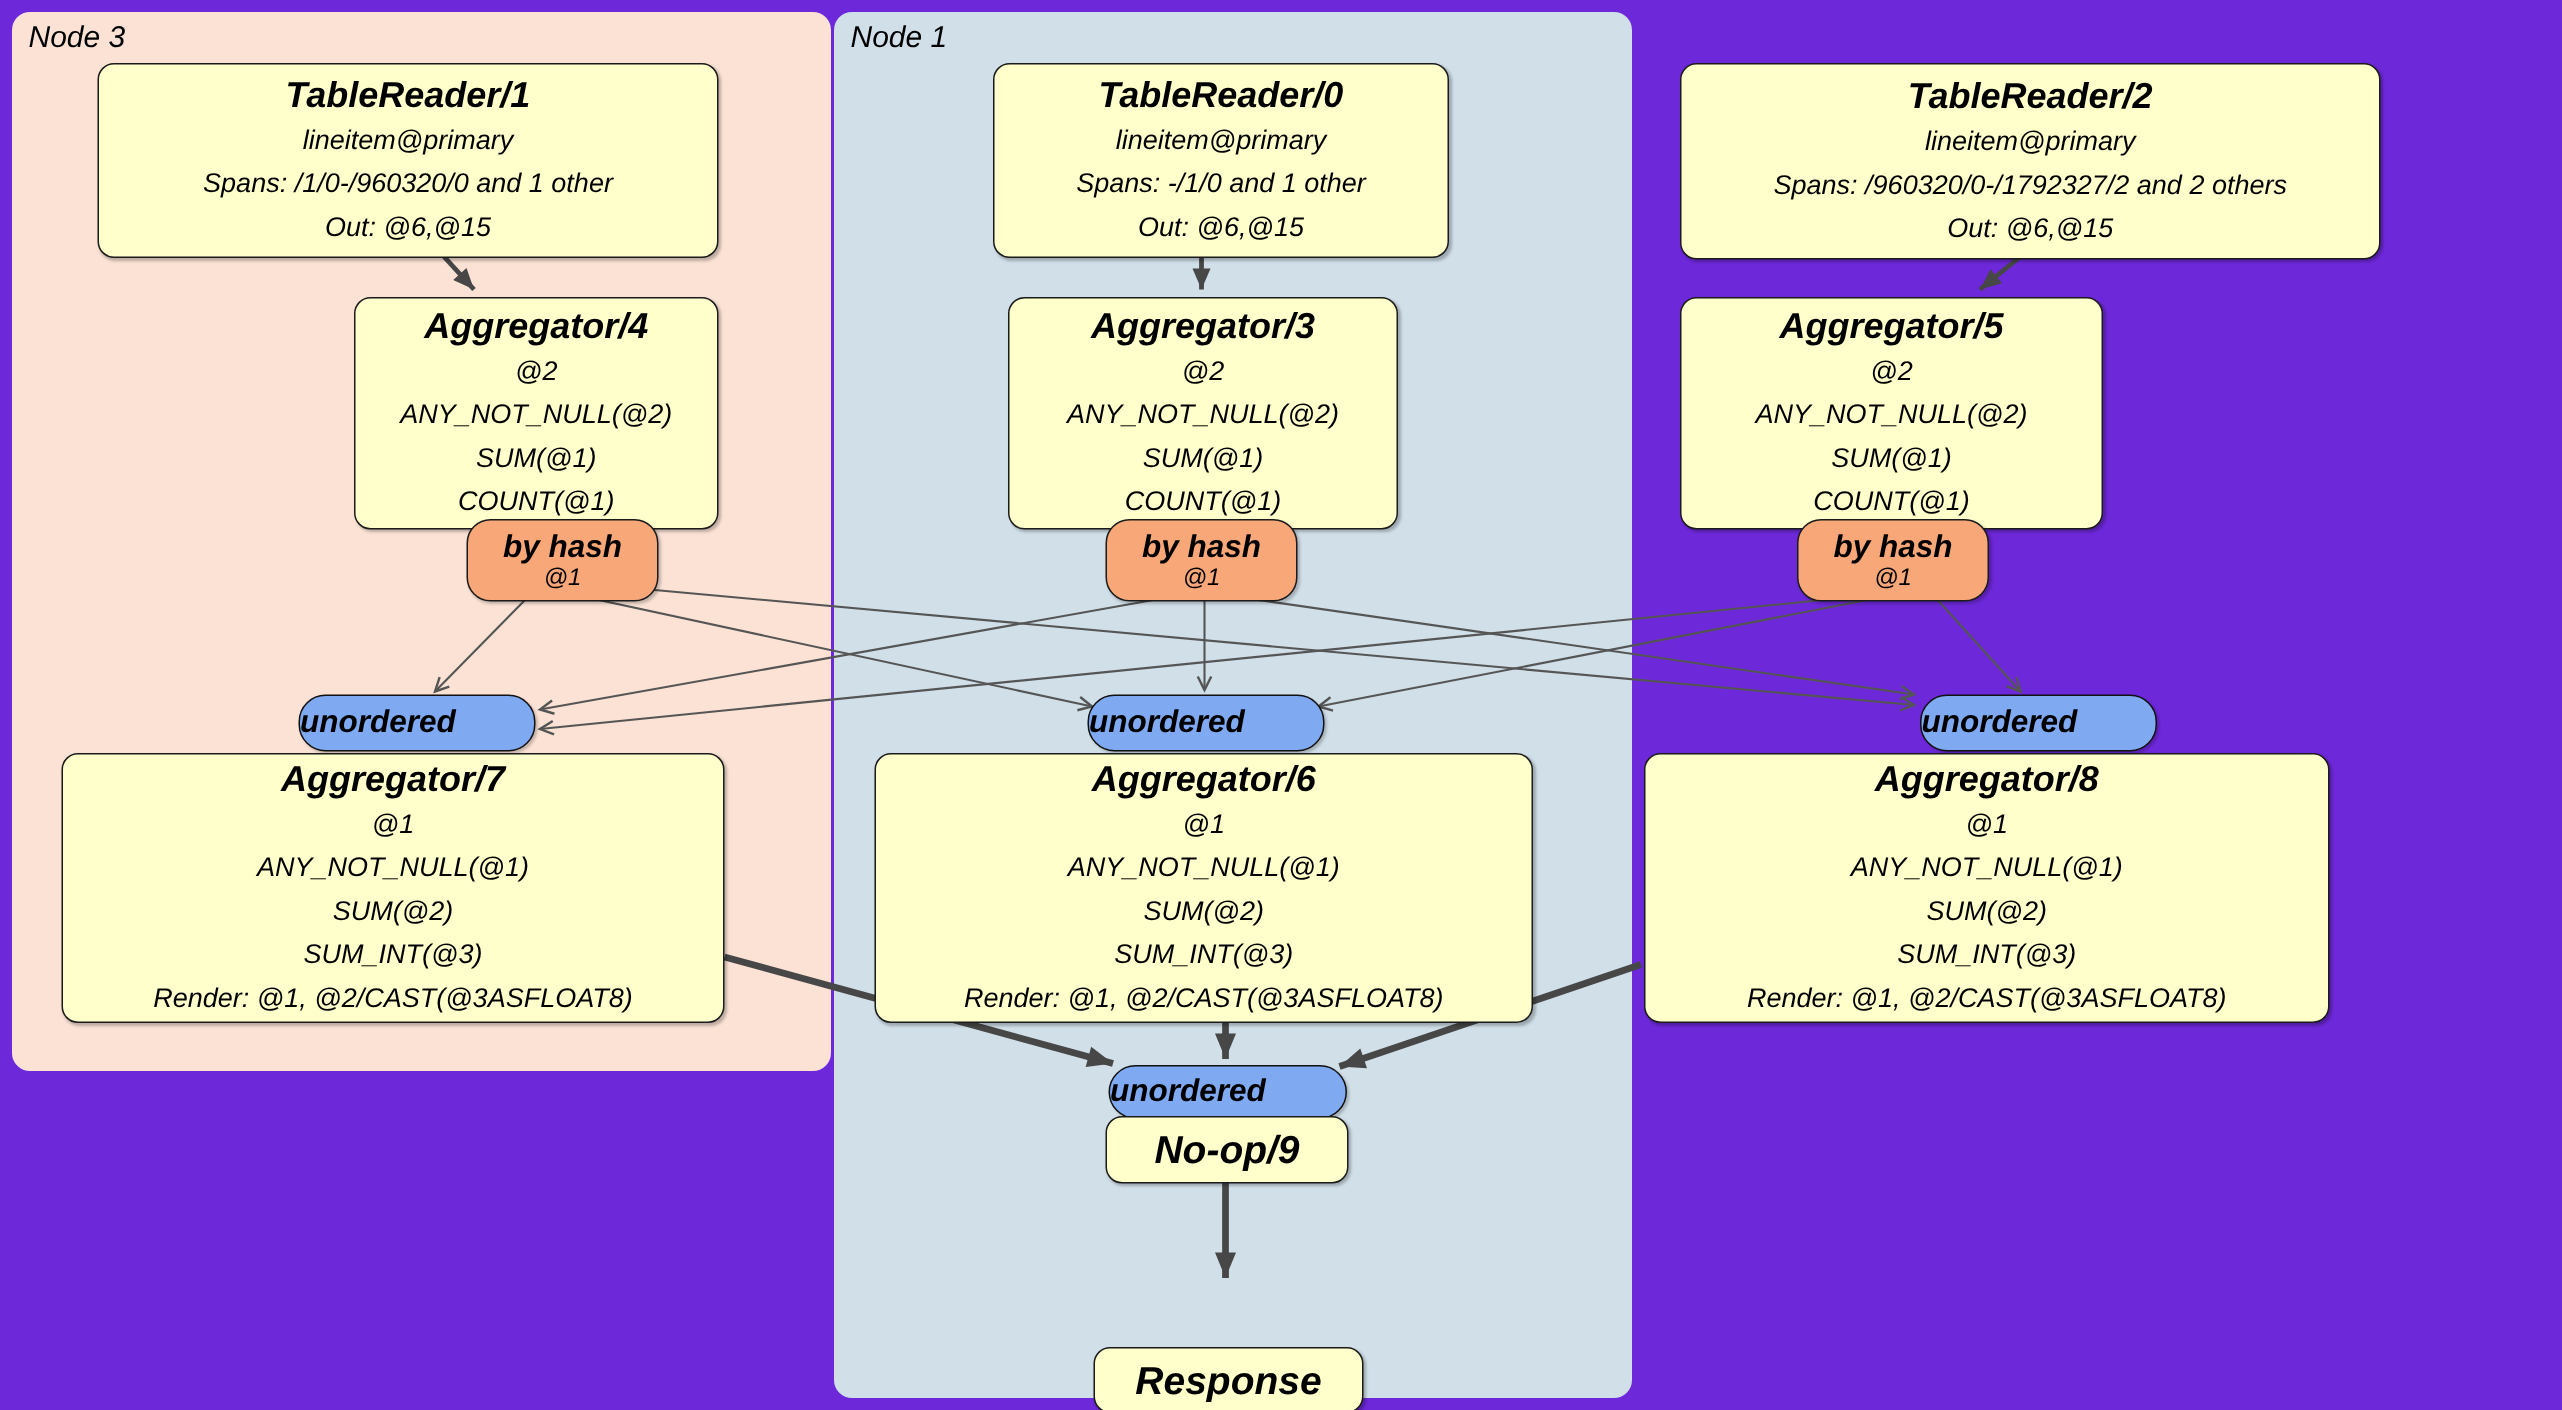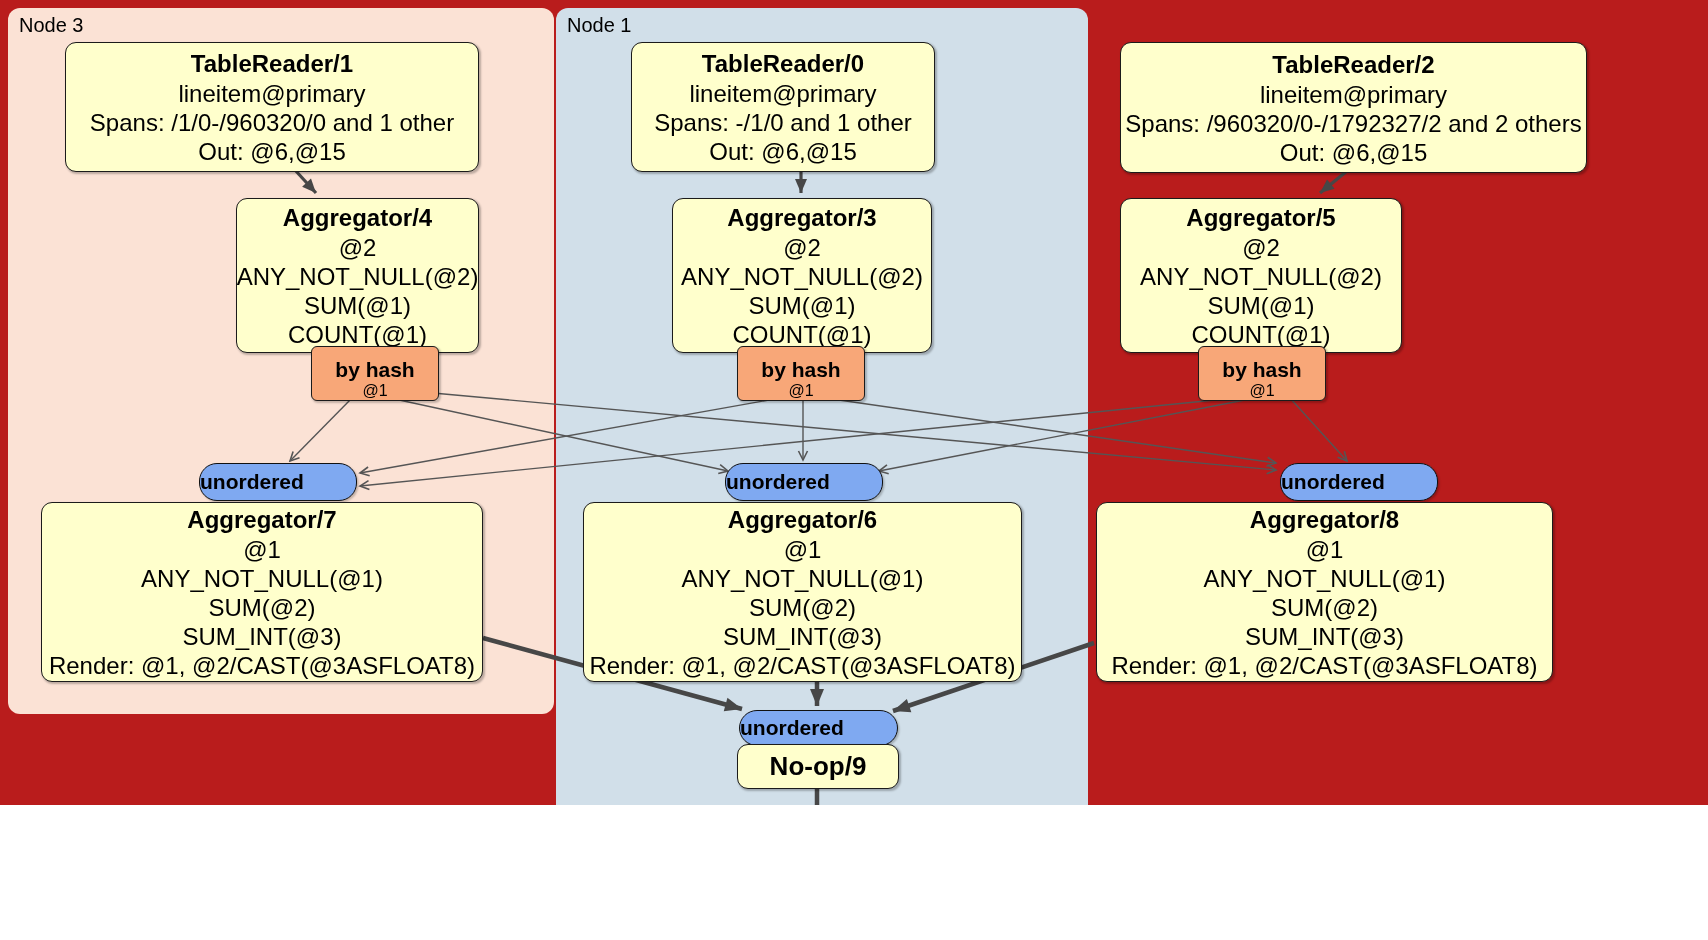"Node 3" .canvas { background: #b91c1c -> #6d28d9; font-style: none -> italic; height: 805px -> 940px }
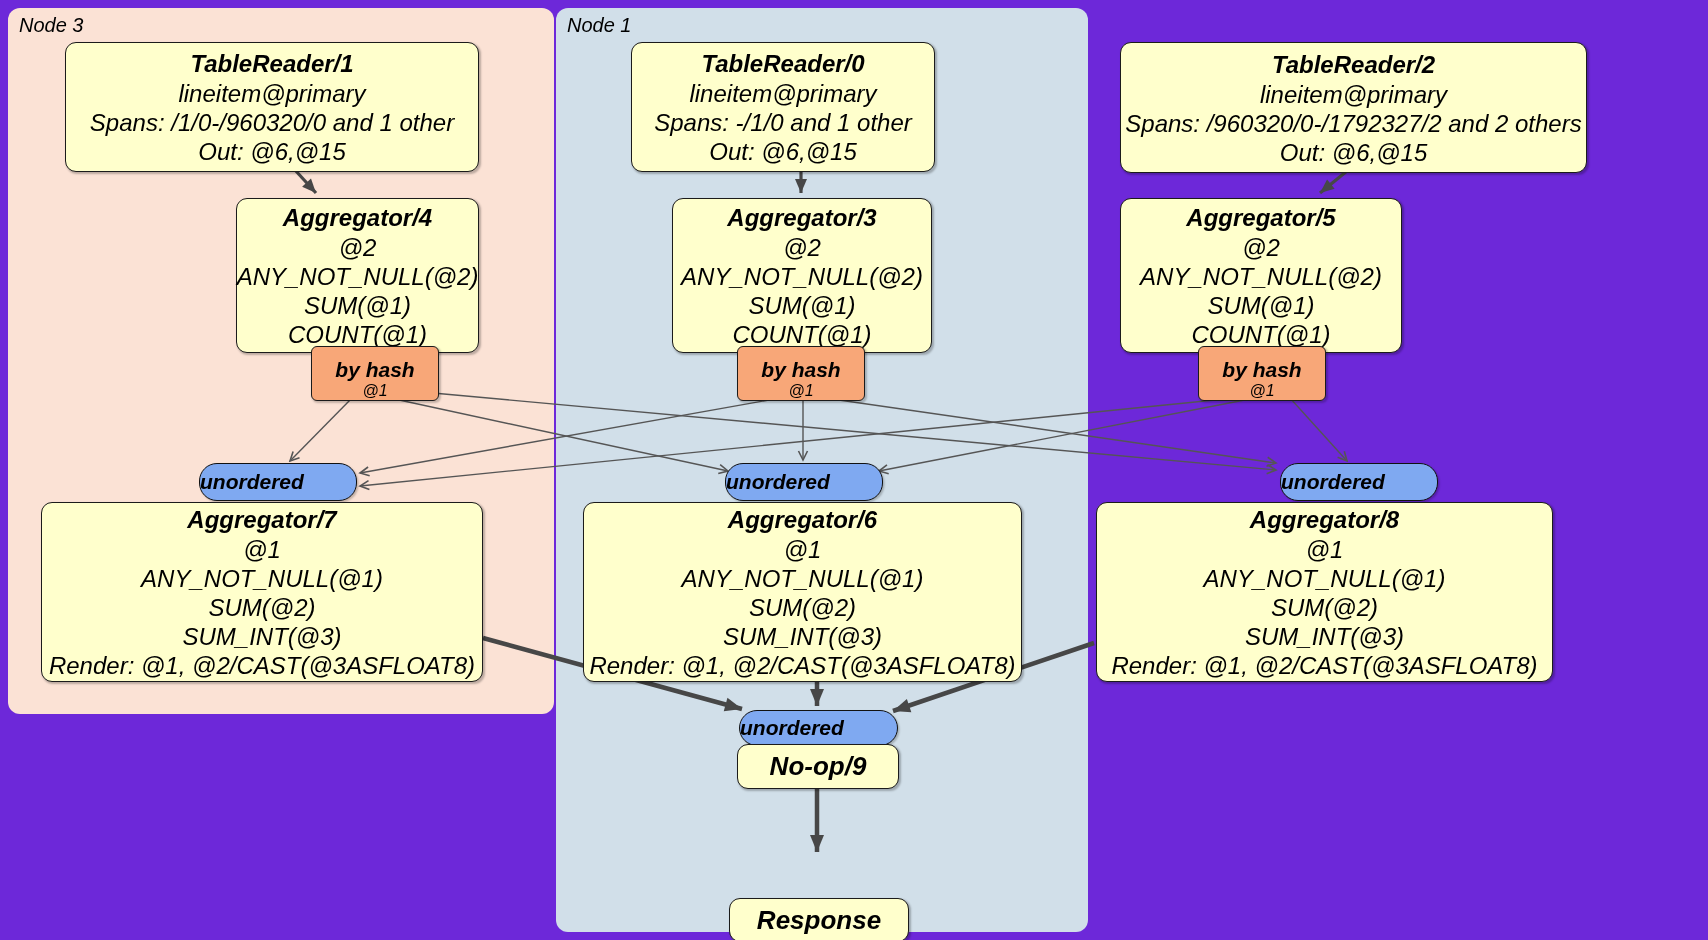"TableReader/0" div.proc { left: 631px -> 662px }
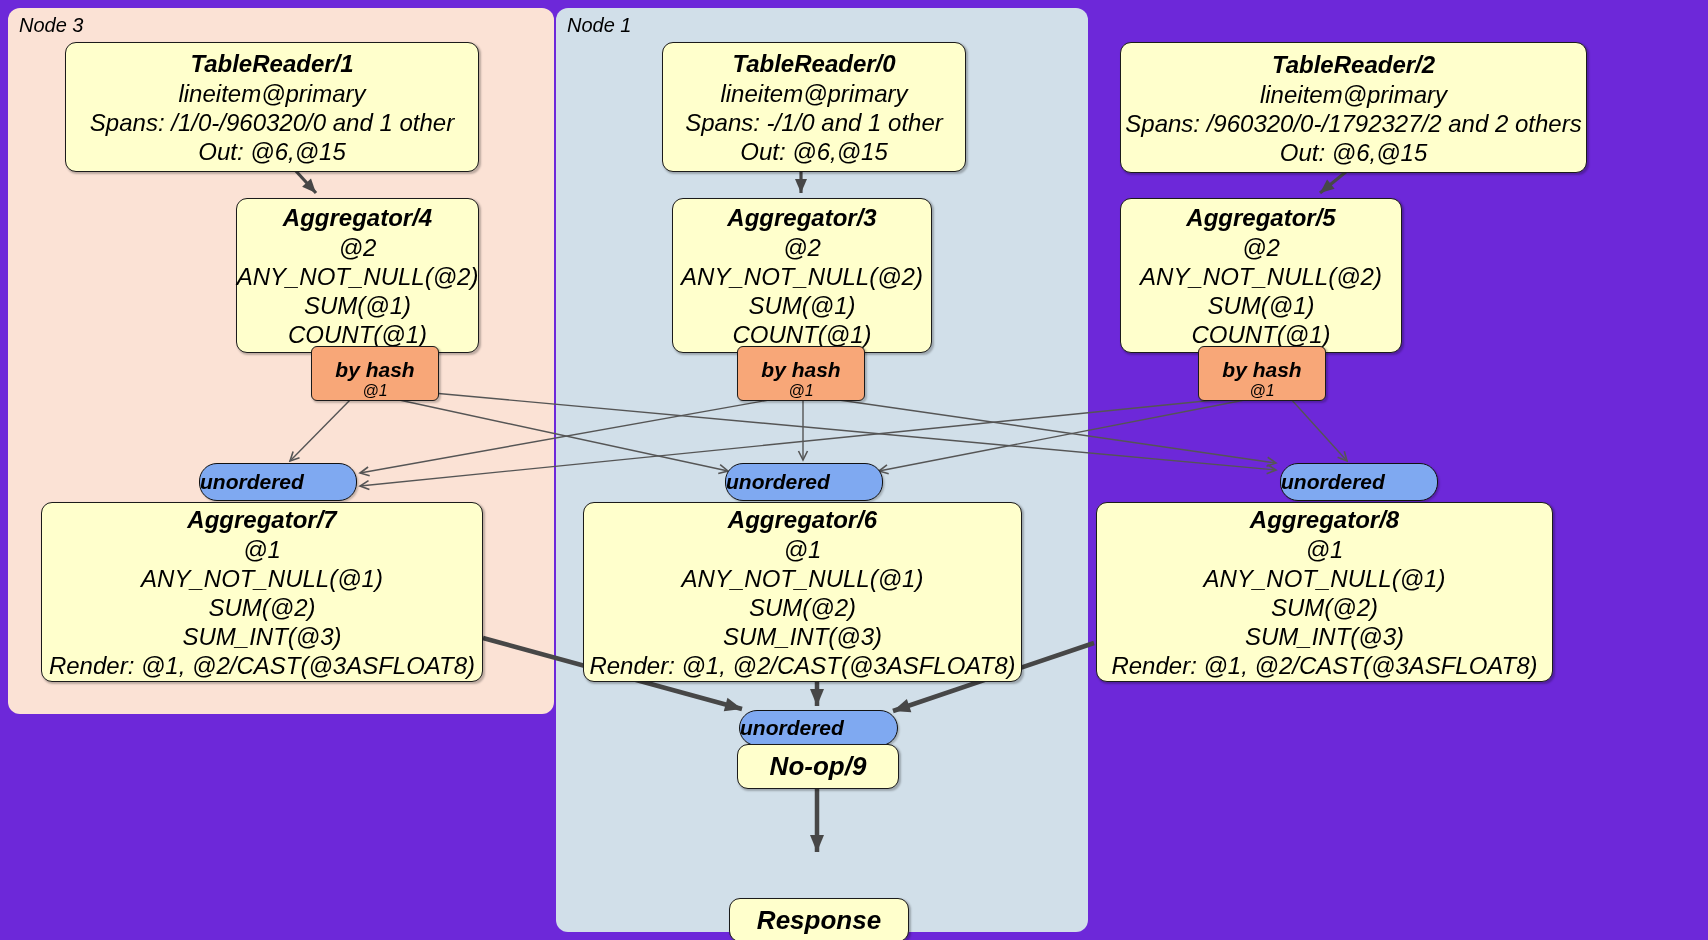"lineitem@primary" .proc-line { font-size: 24px -> 18px }
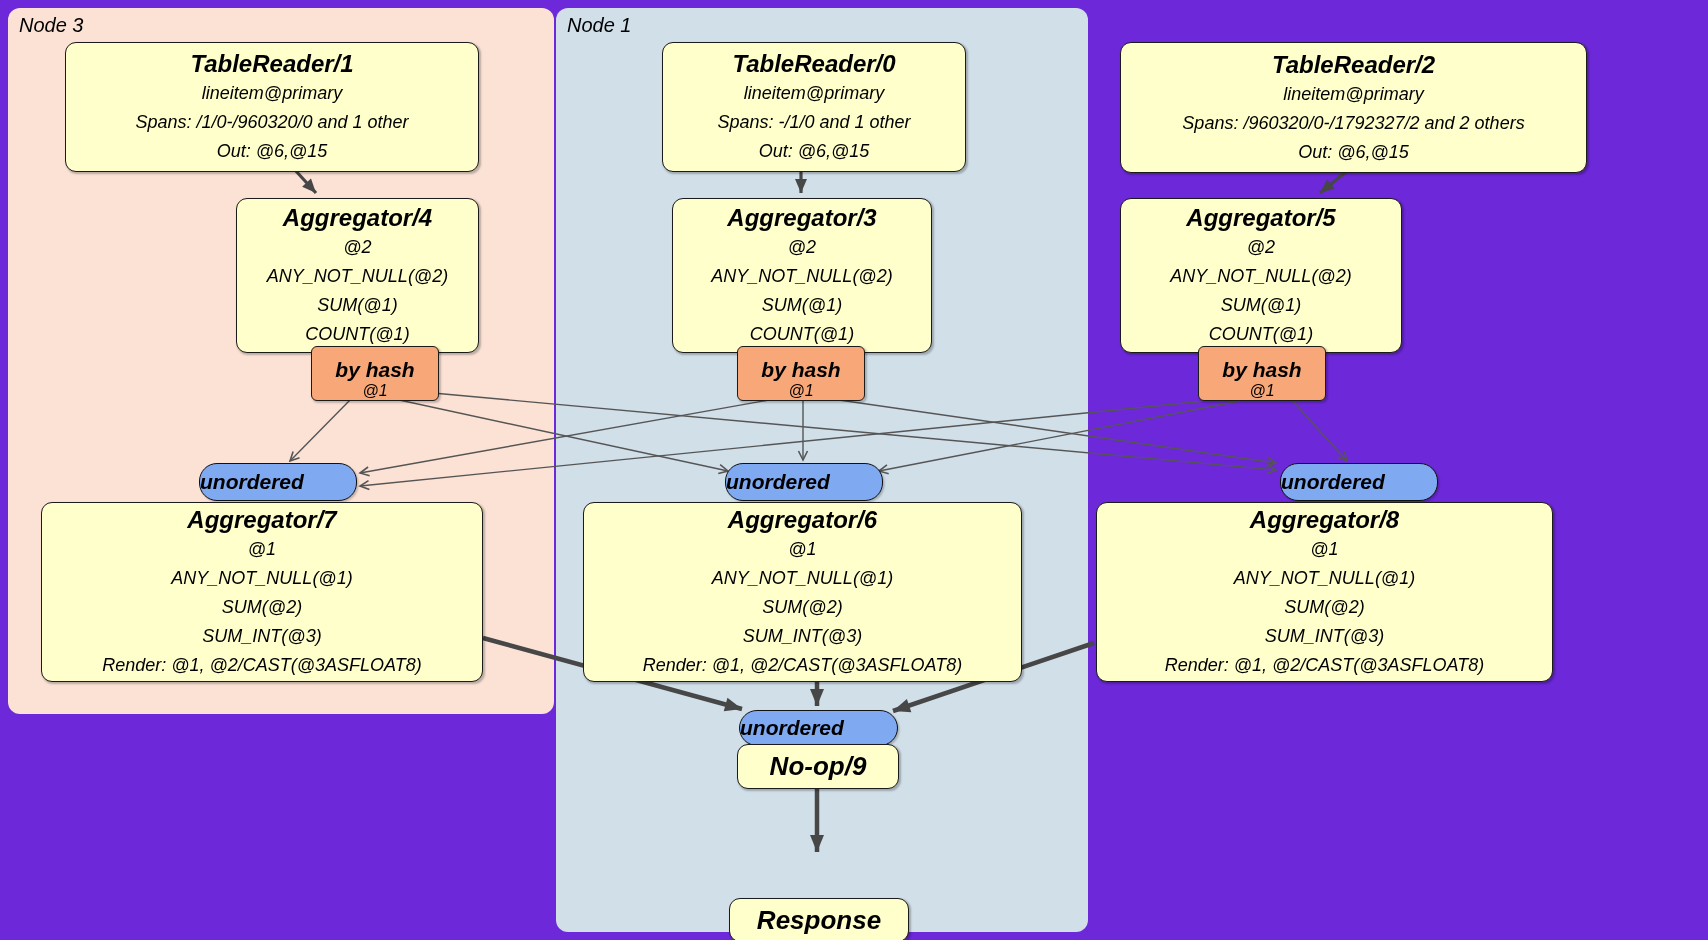"by hash" .router { border-radius: 6px -> 16px; justify-content: flex-end -> center }
